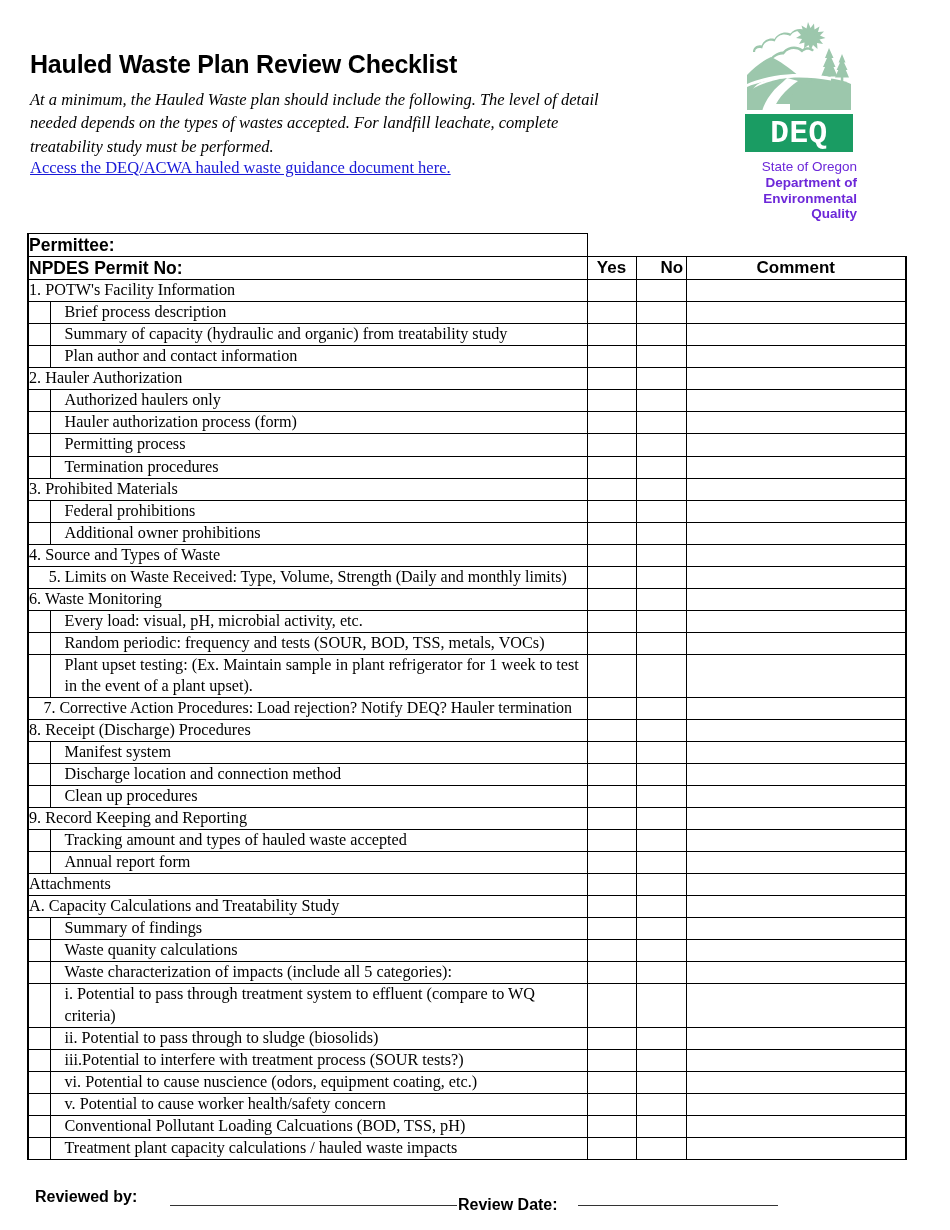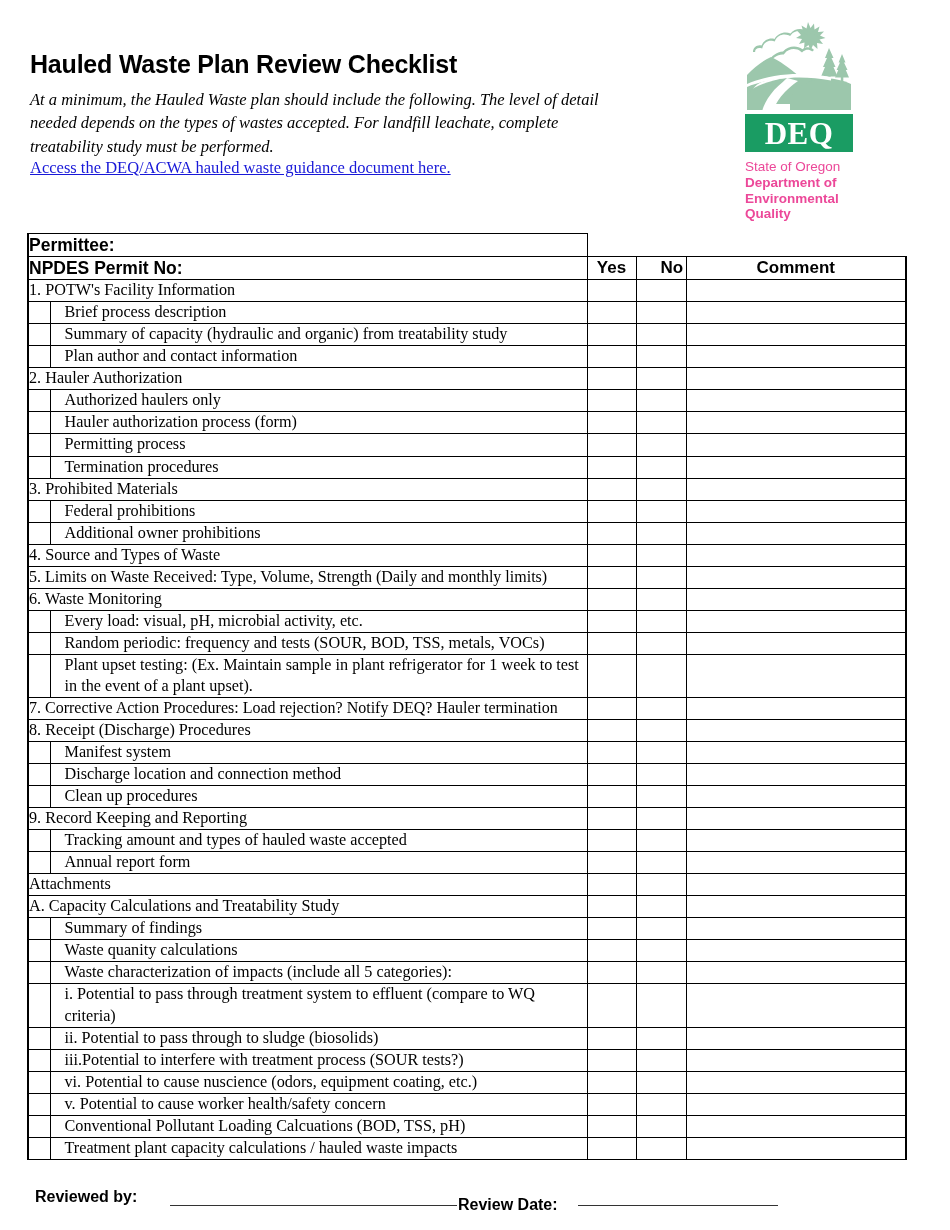"DEQ" .logo-deq-bar span { font-family: Liberation Serif, serif -> Liberation Mono, monospace }
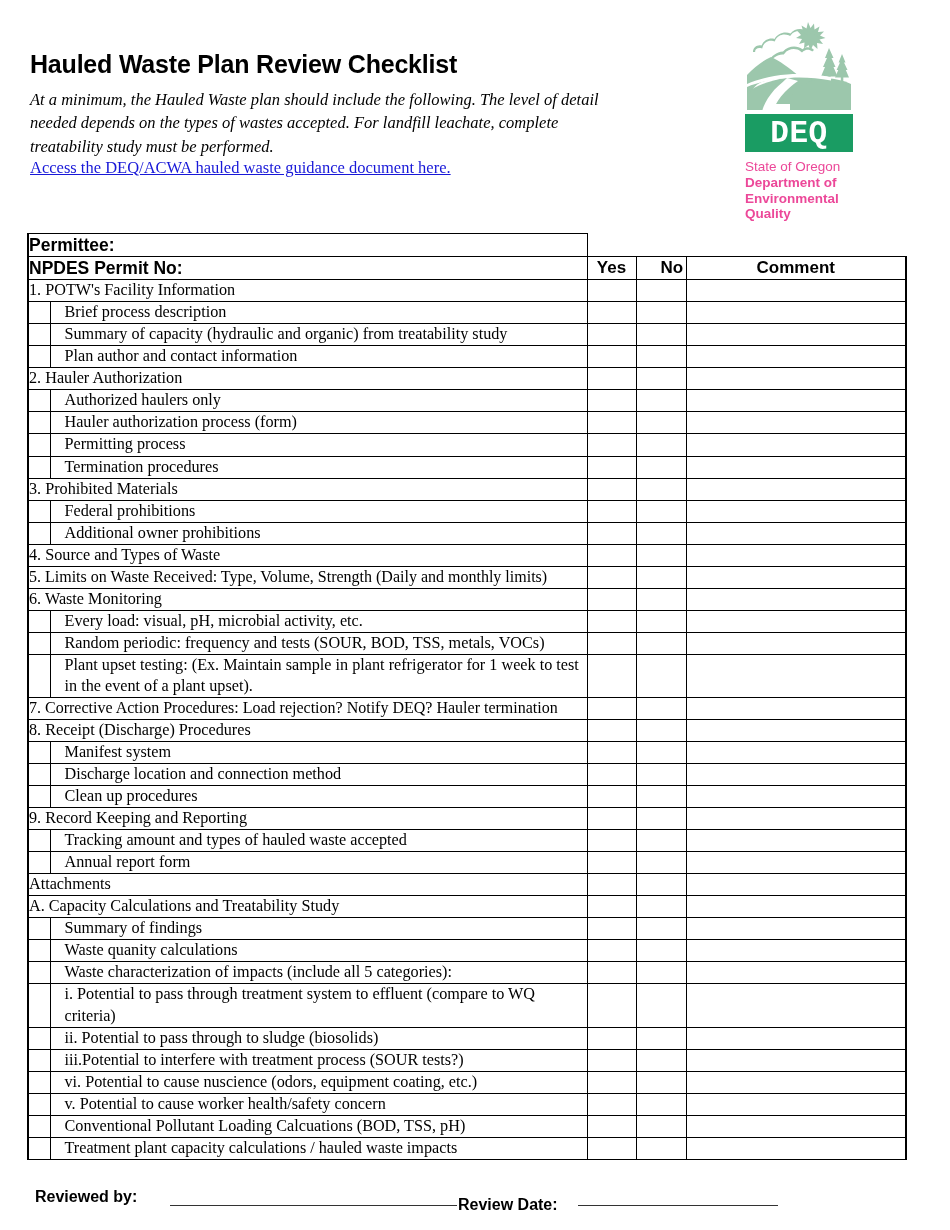"State of Oregon" .logo-sub { color: #ec4899 -> #6d28d9; text-align: none -> right }
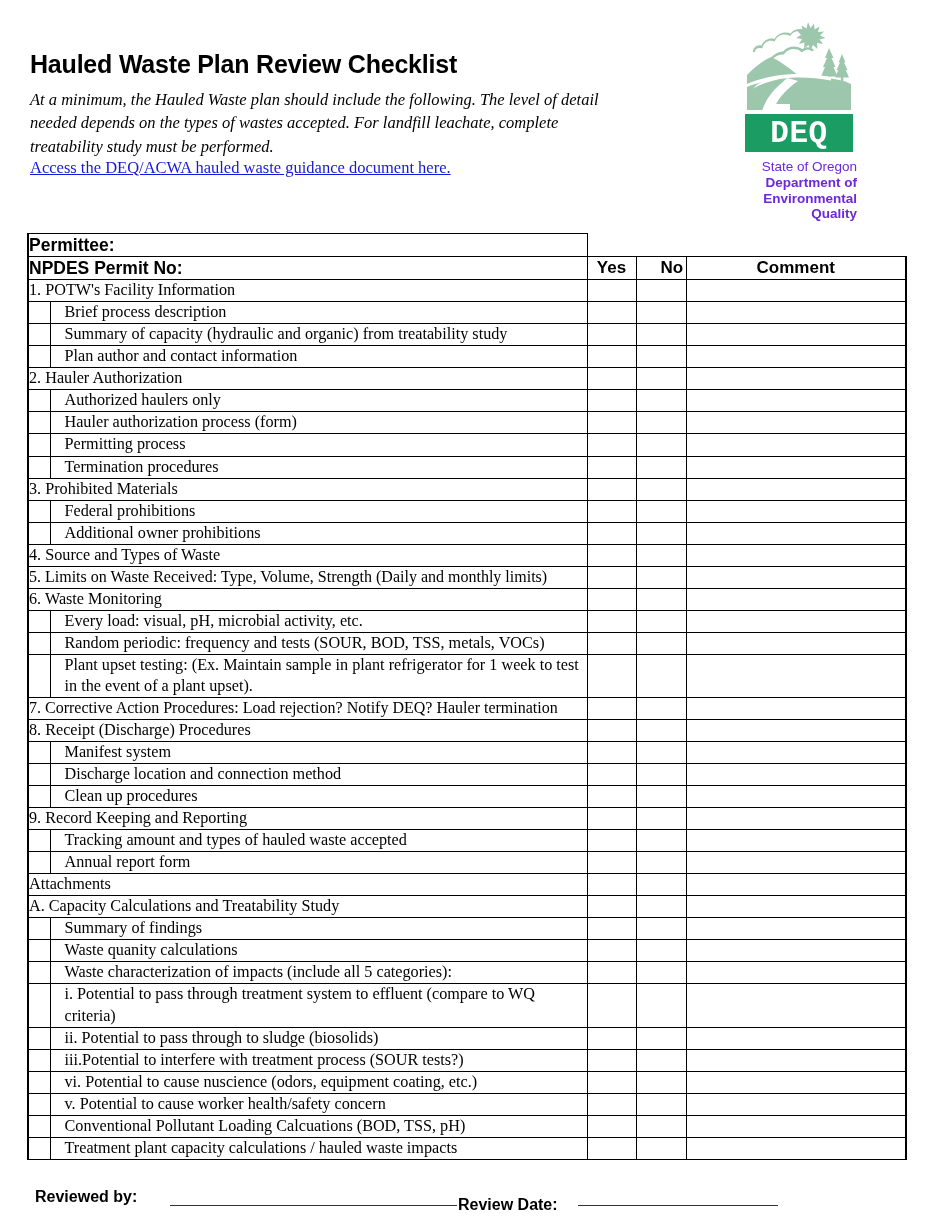"5. Limits on Waste Received:" .wide-row .item-cell { text-align: none -> center }
